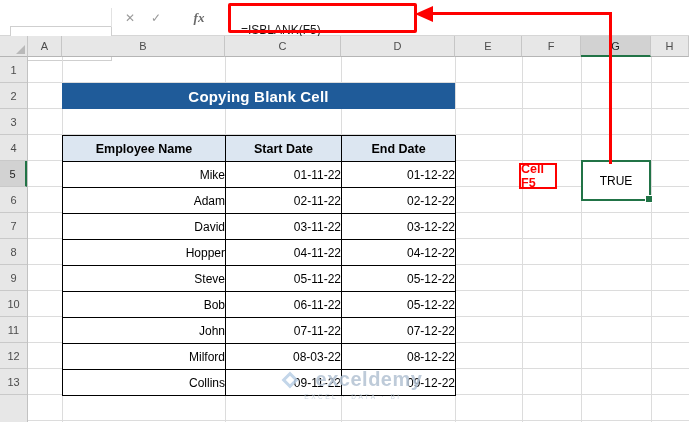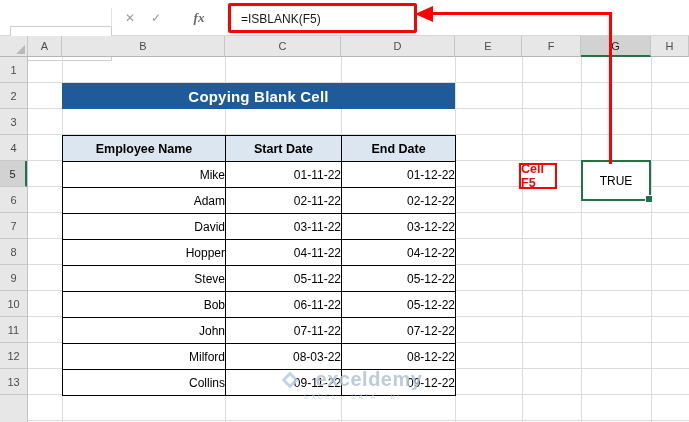"=ISBLANK(F5)" .formula-text { top: 1px -> 12px }
